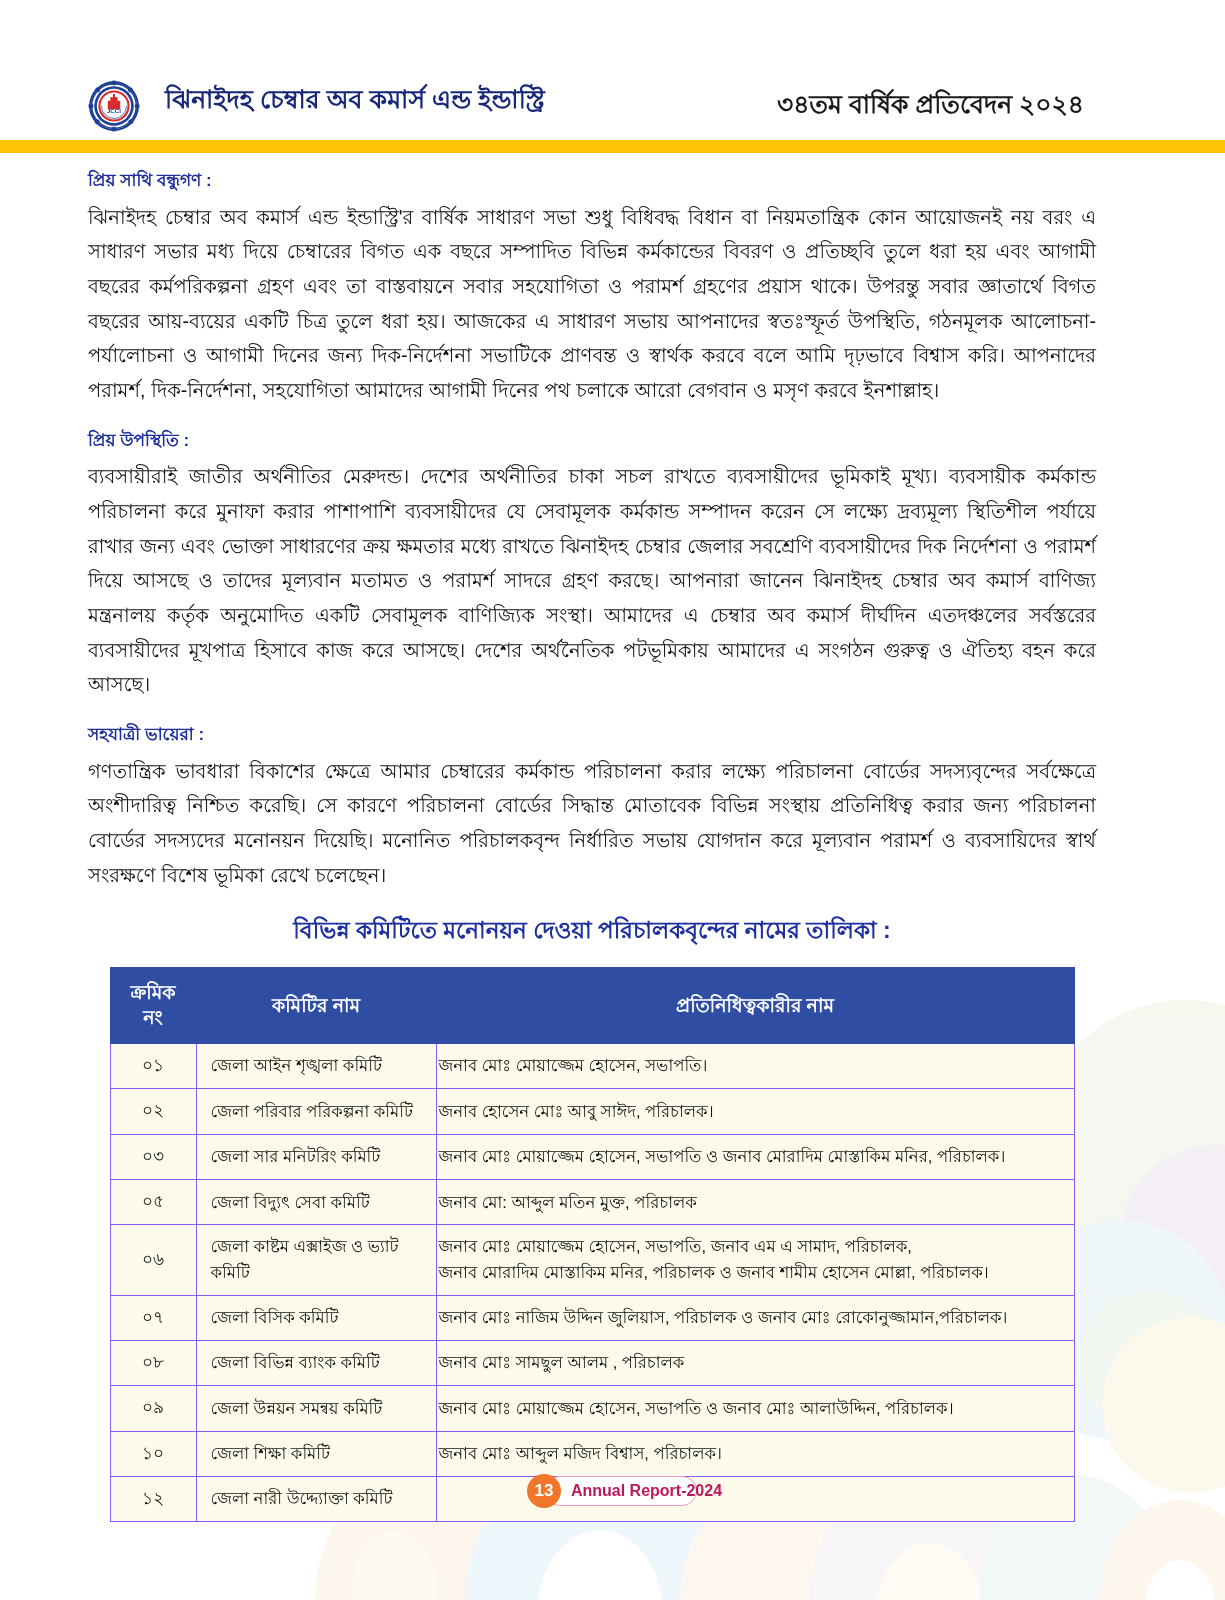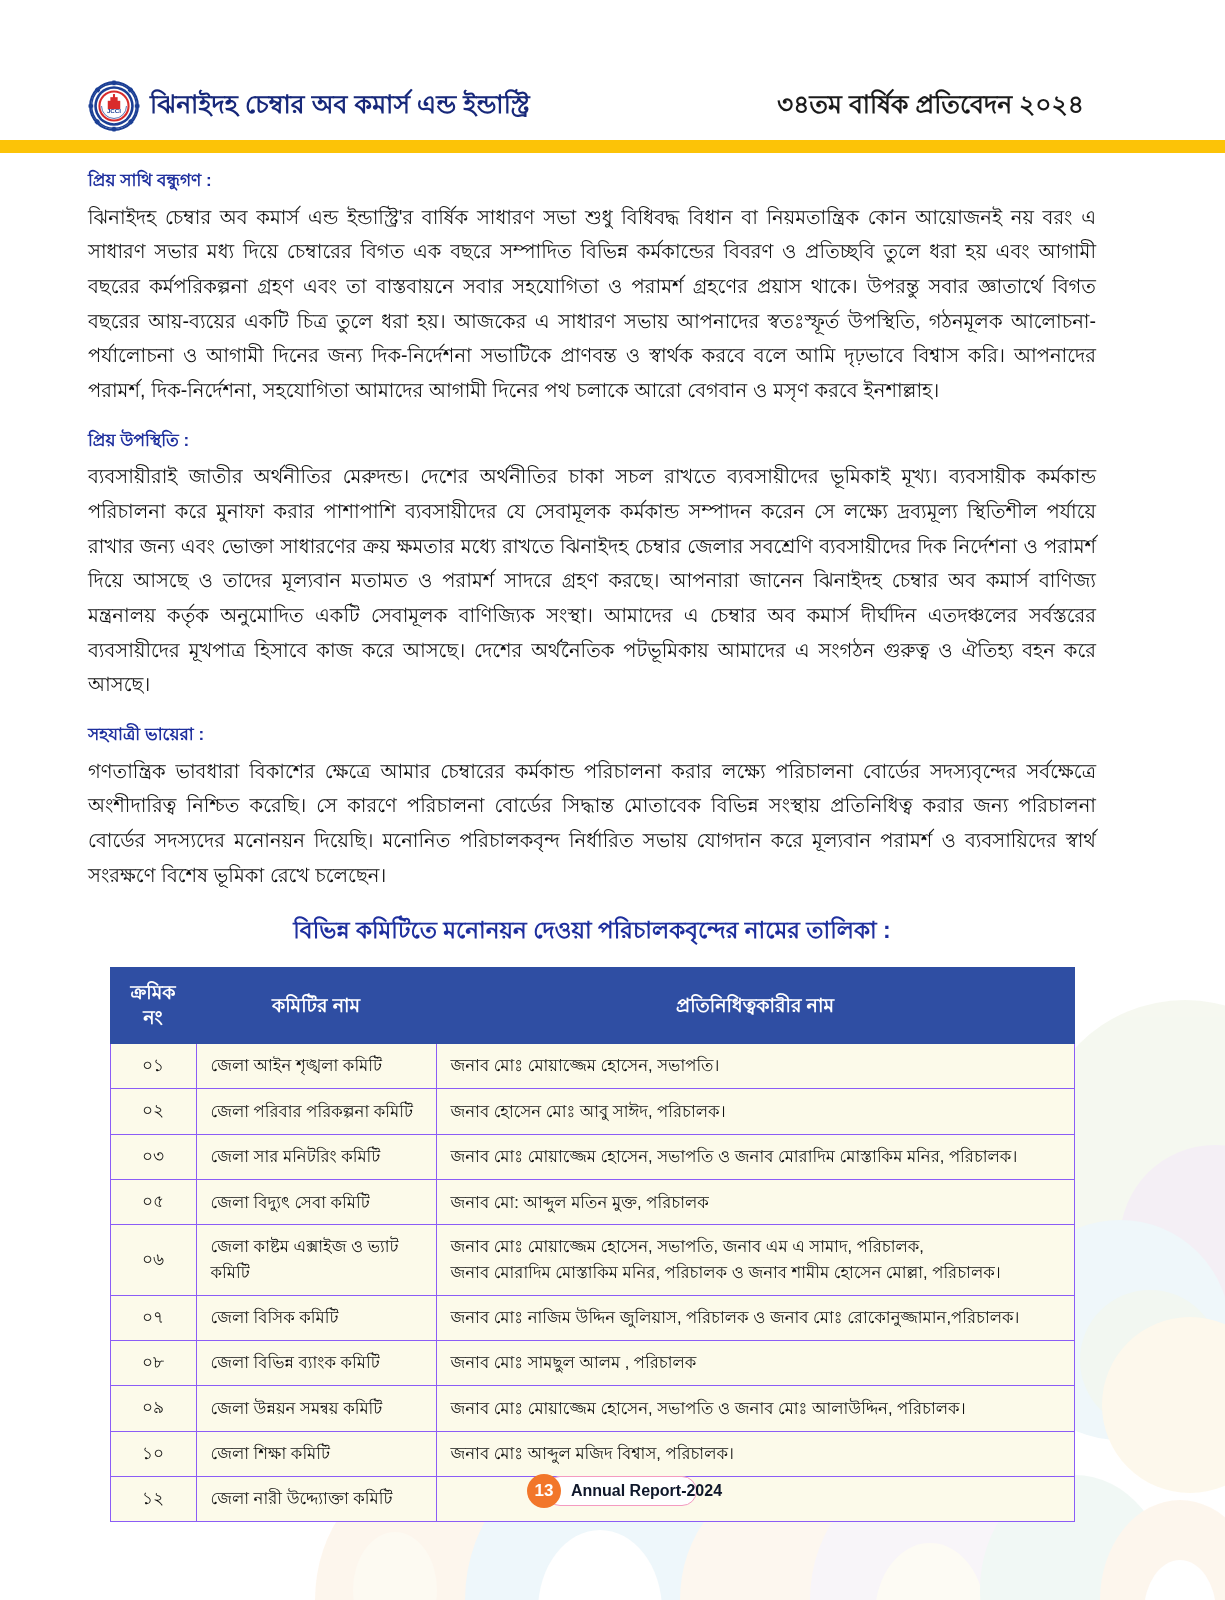"ঝিনাইদহ চেম্বার অব কমার্স এন্ড ইন্ডাস্ট্রি" #brand { align-items: center -> none; gap: 10px -> 25px }
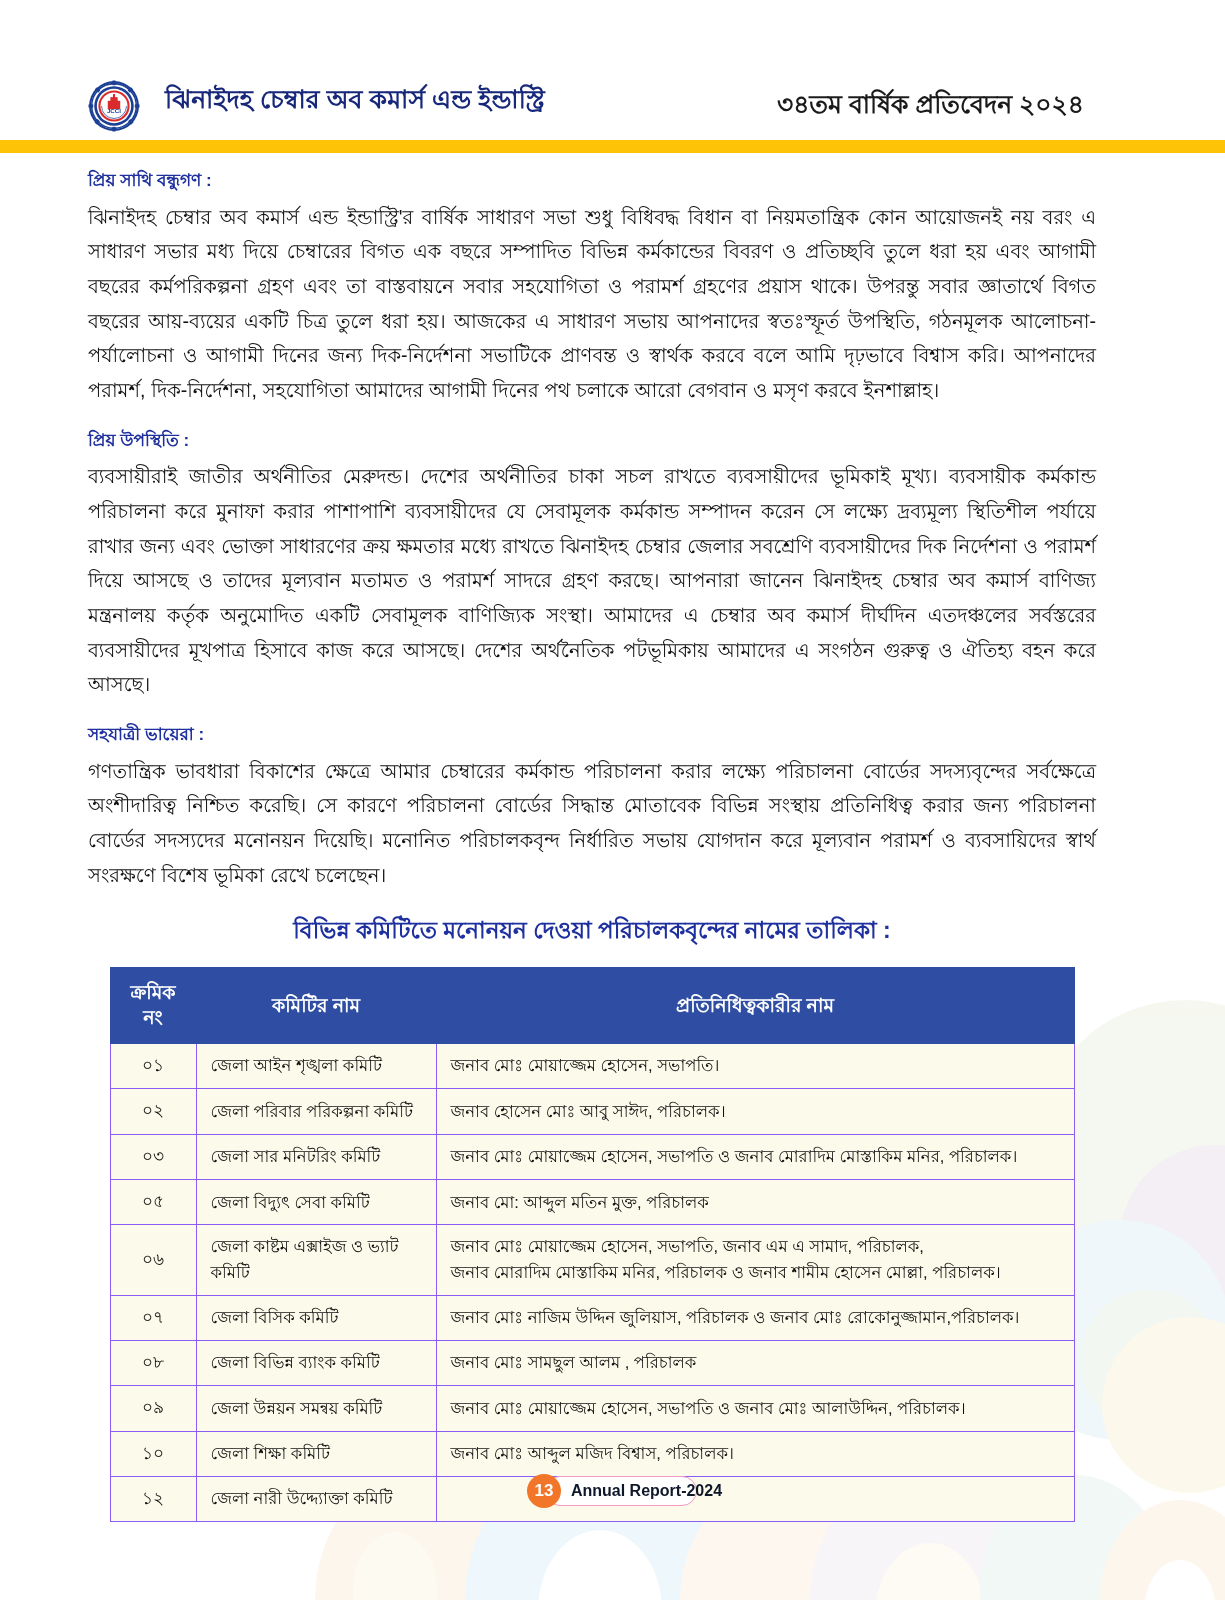"জনাব মোঃ মোয়াজ্জেম হোসেন, সভাপতি।" #committee-table td.rep { padding: 9px 10px 9px 14px -> 9px 10px 9px 2px }
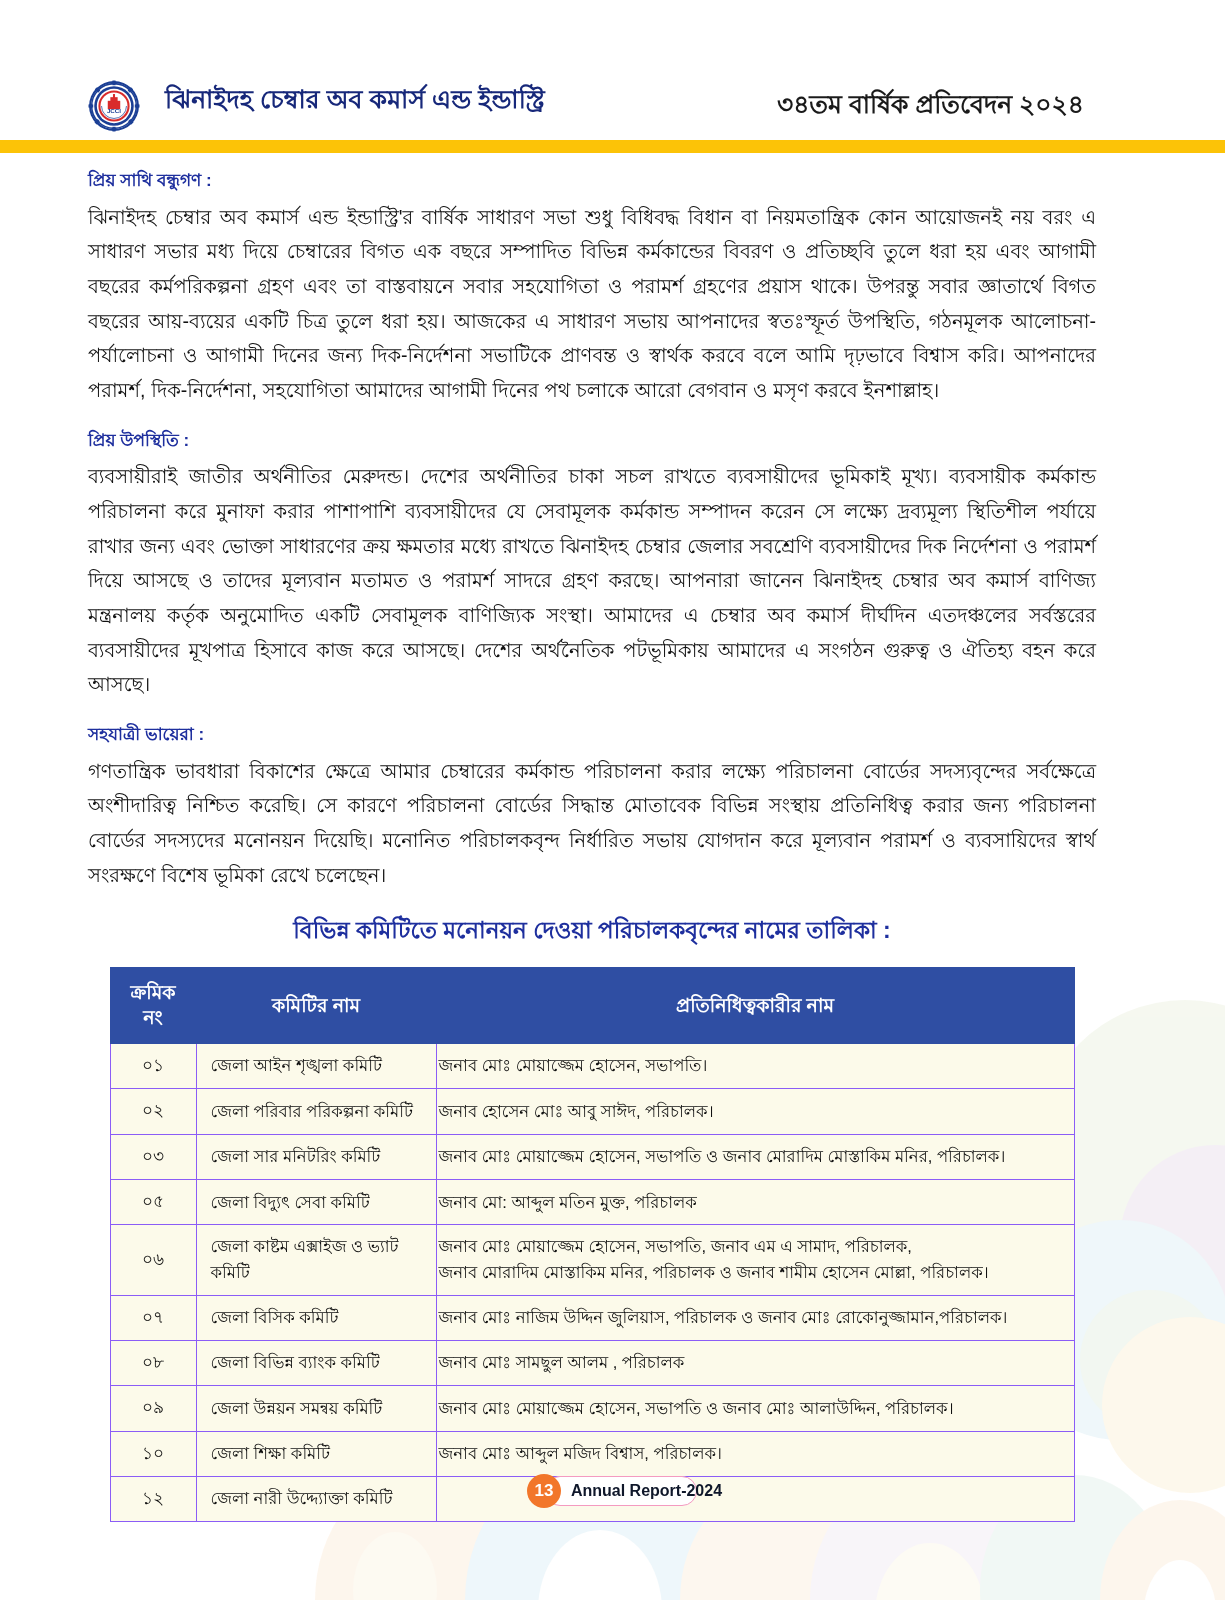"Annual Report-2024" #footer-label { color: #0f172a -> #be185d }
